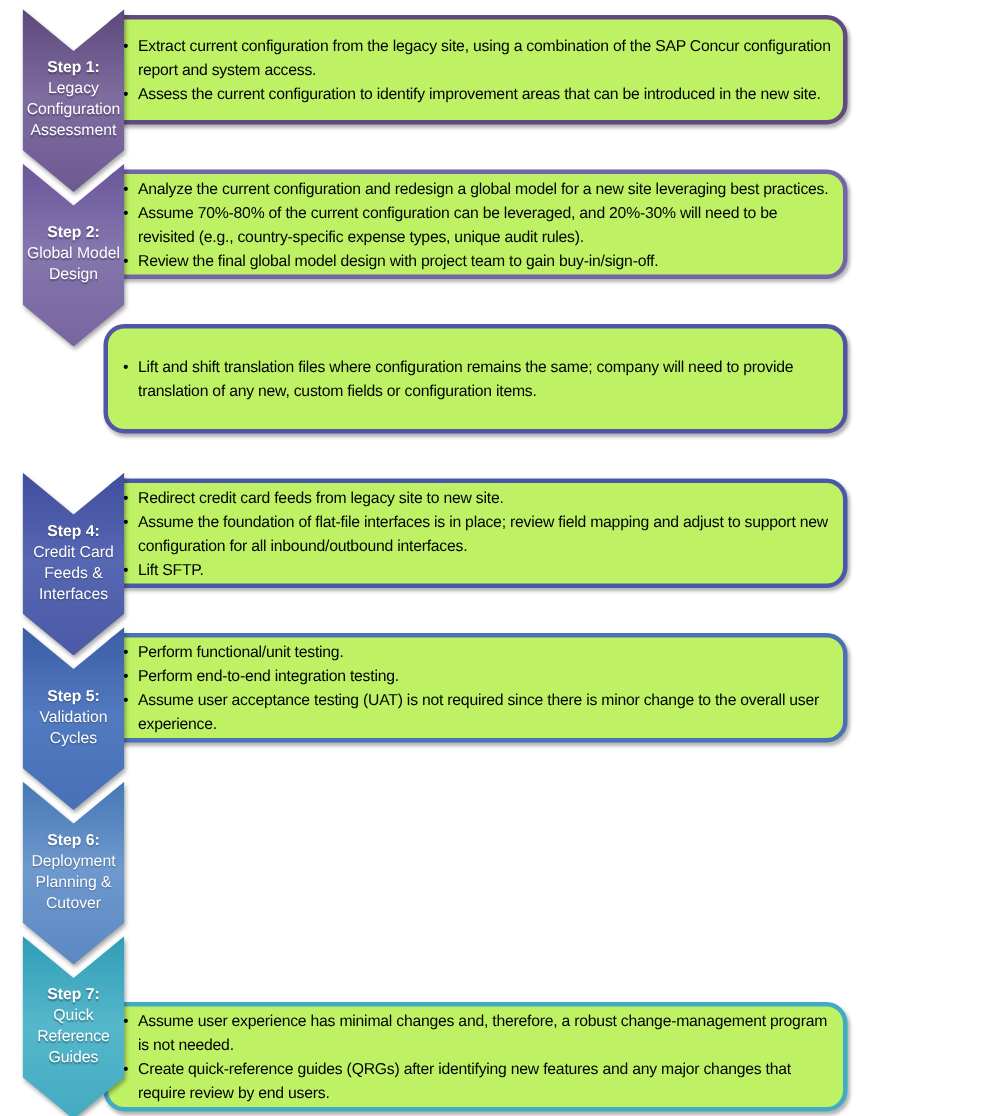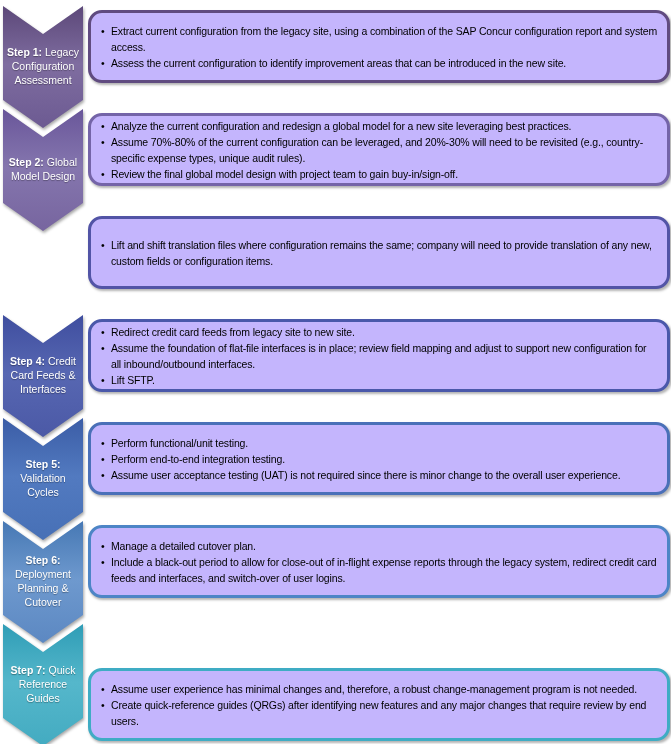"Extract current configuration from the" .step-box { background: #c4b5fd -> #bef264; left: 88px -> 69px; width: 582px -> 496px }
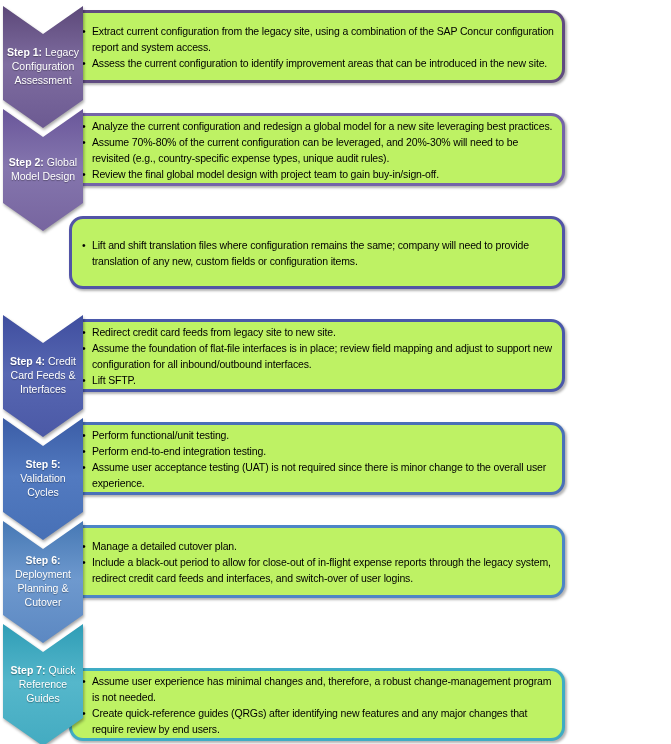"Step 1: Legacy Configuration Assessment" .chevron-wrap { left: 3px -> 15px; width: 80px -> 68px }
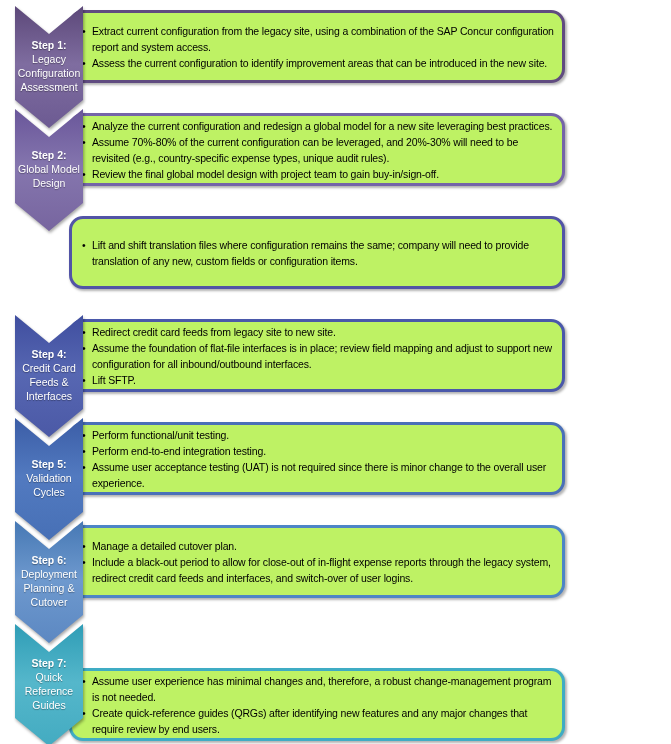"Manage a detailed cutover plan." div.step-box { html: <div> <ul> <li>Manage a detailed cutover plan.</li> <li>Include a black-out period to allow for close-out of in-flight expense reports through the legacy system, redirect credit card feeds and interfaces, and switch-over of user logins.</li> </ul> </div> -> none }
